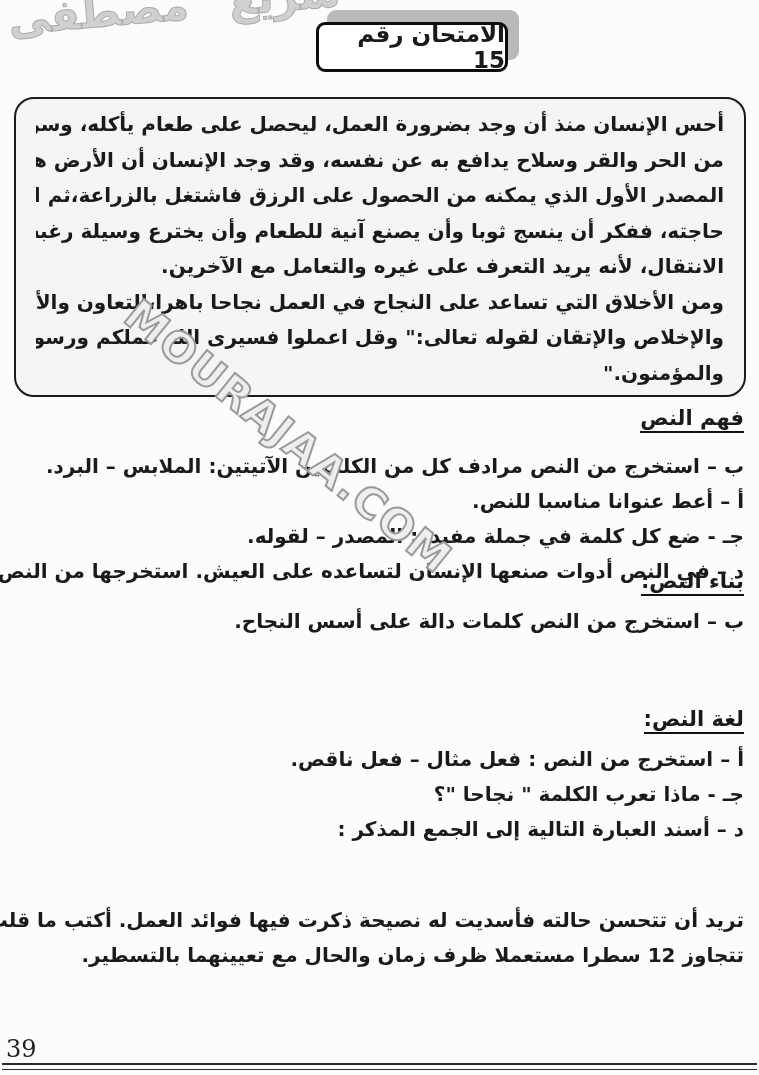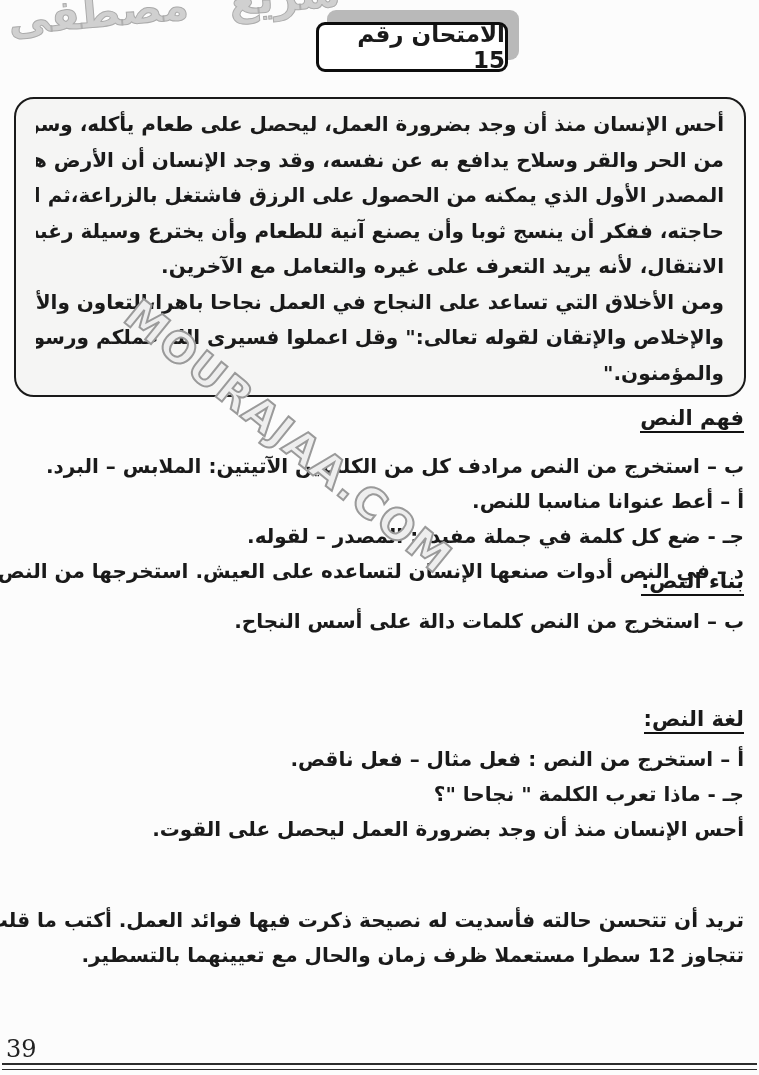"د – أسند العبارة التالية" div.q-line { html: none -> <div>د – أسند العبارة التالية إلى الجمع المذكر :</div> }
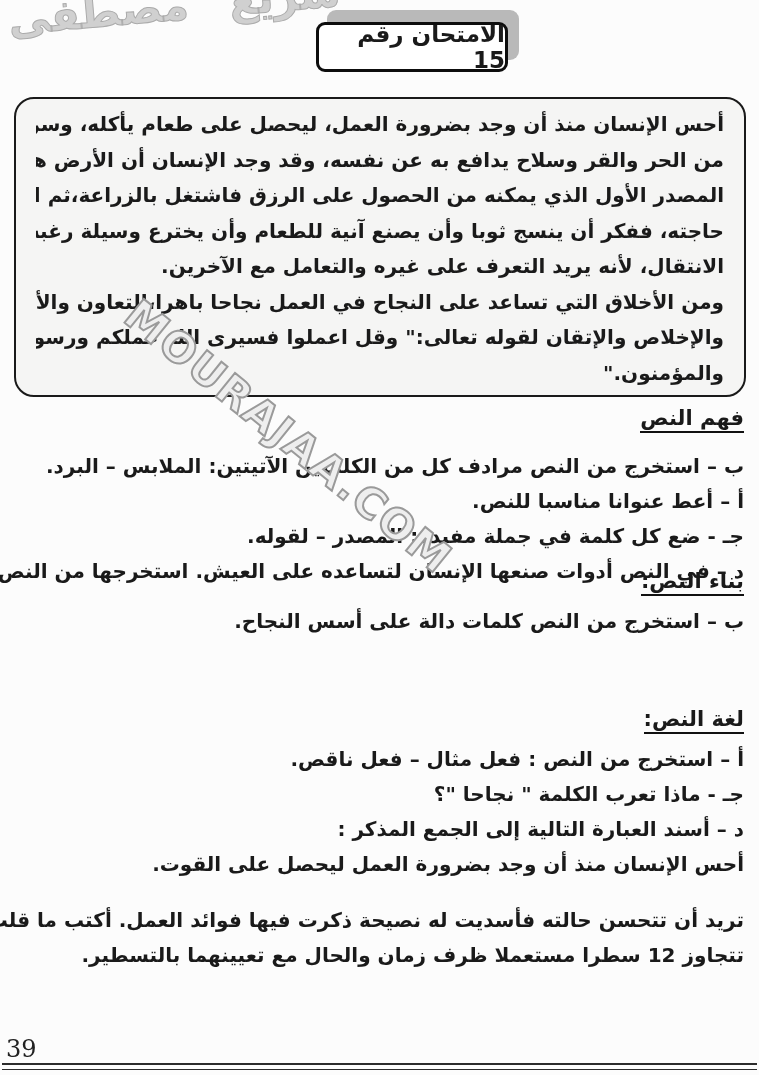"أحس الإنسان منذ أن وجد بضرورة العمل" div.q-line { html: <div>أحس الإنسان منذ أن وجد بضرورة العمل ليحصل على القوت.</div> -> none }
